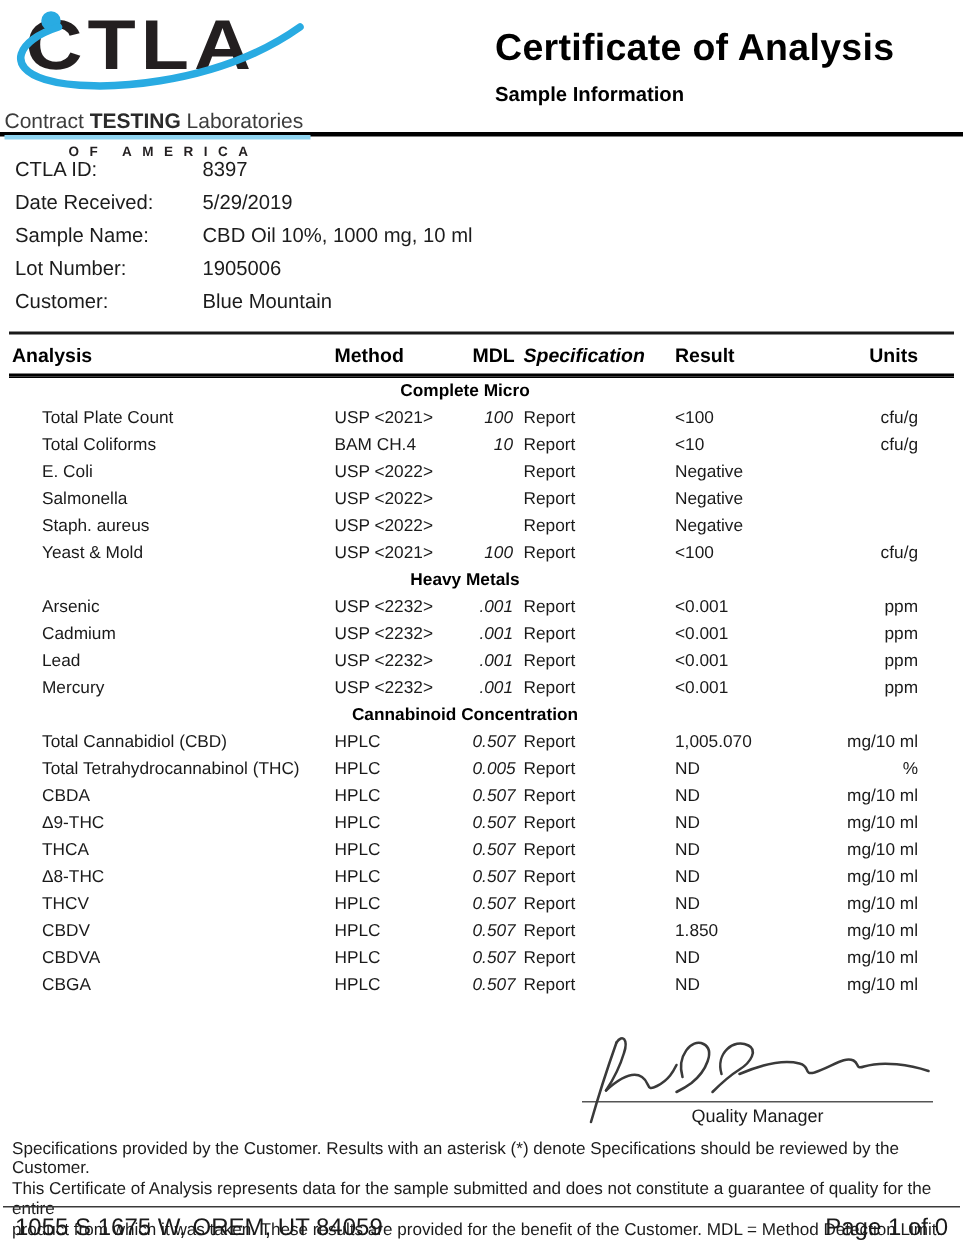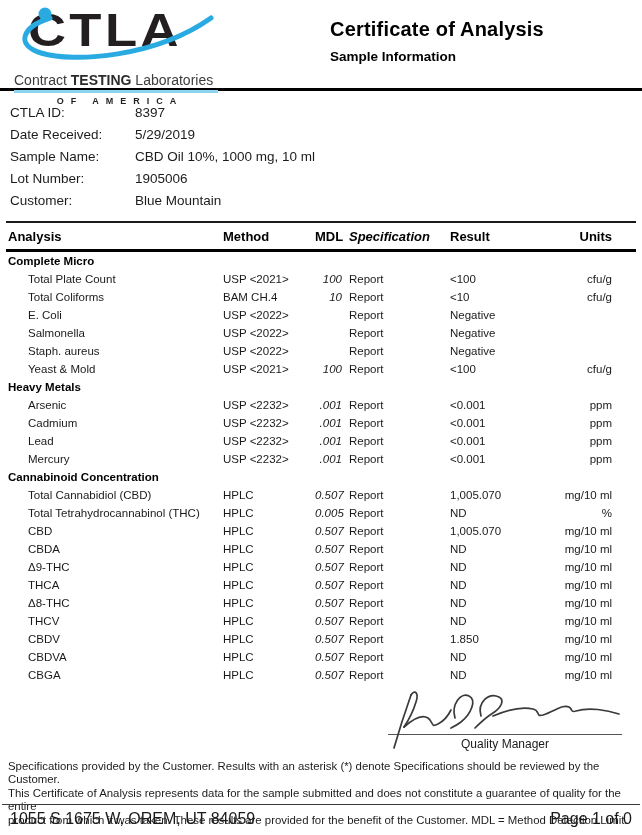"CTLA" .logo { left: 14px -> 3px }
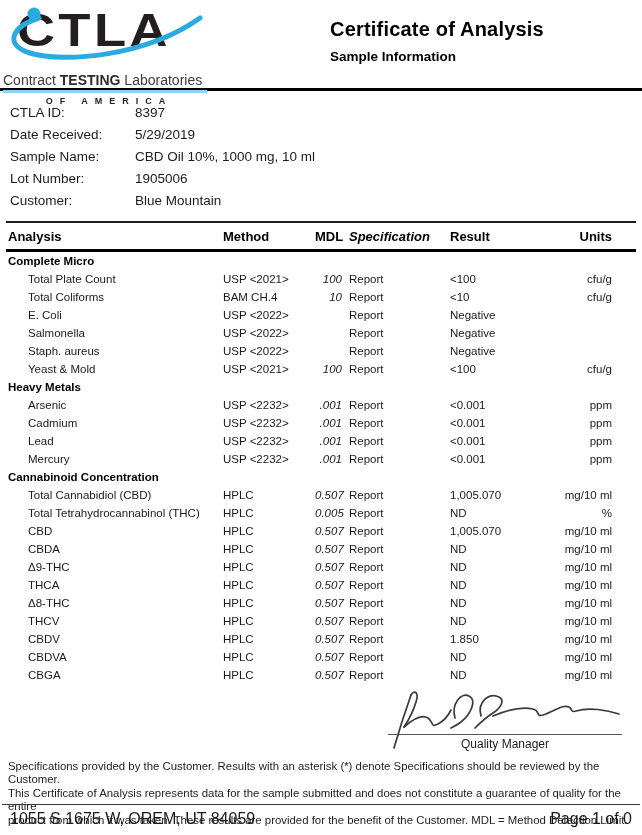"Certificate of Analysis" .title-main { font-size: 20px -> 25px }
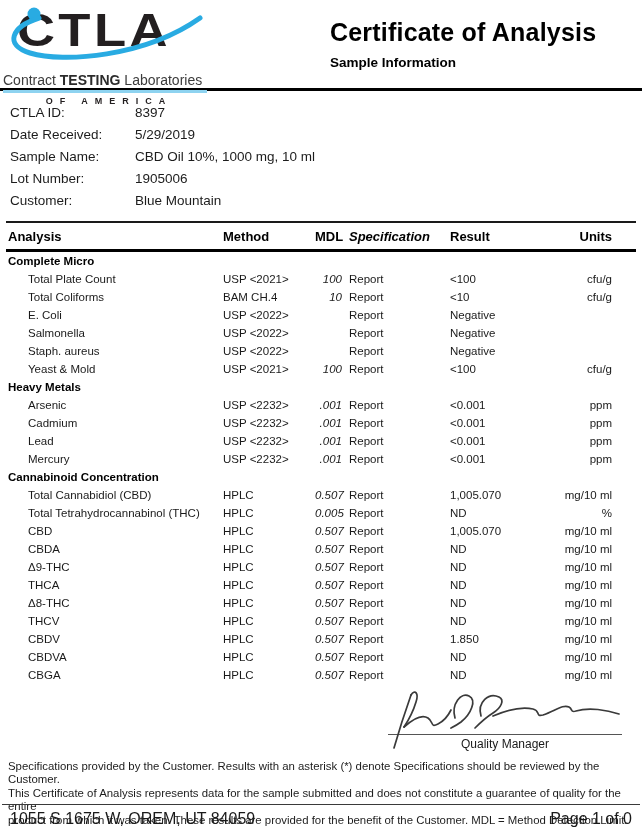"Complete Micro" td.section-name { text-align: none -> center }
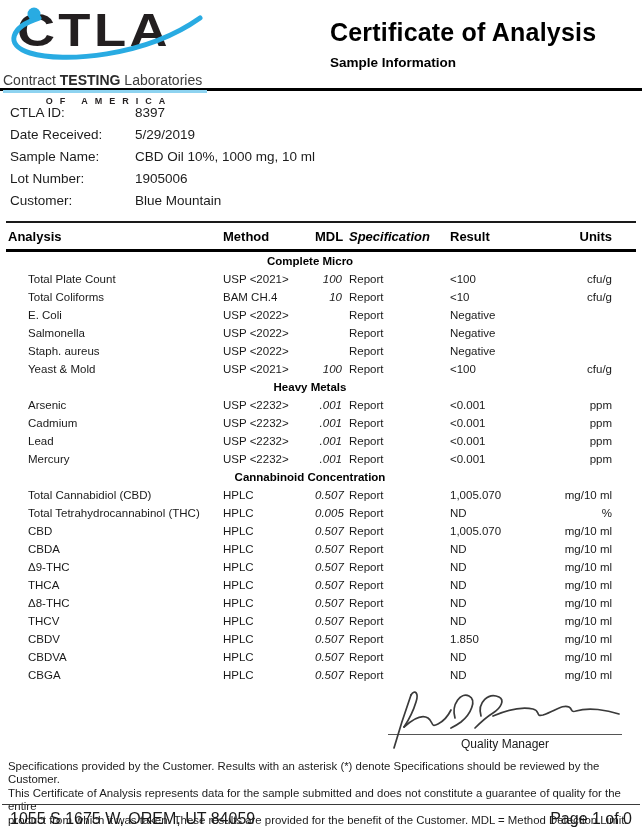"CBD" tr { html: <tr> <td>CBD</td> <td>HPLC</td> <td>0.507</td> <td>Report</td> <td>1,005.070</td> <td>mg/10 ml</td> </tr> -> none }
